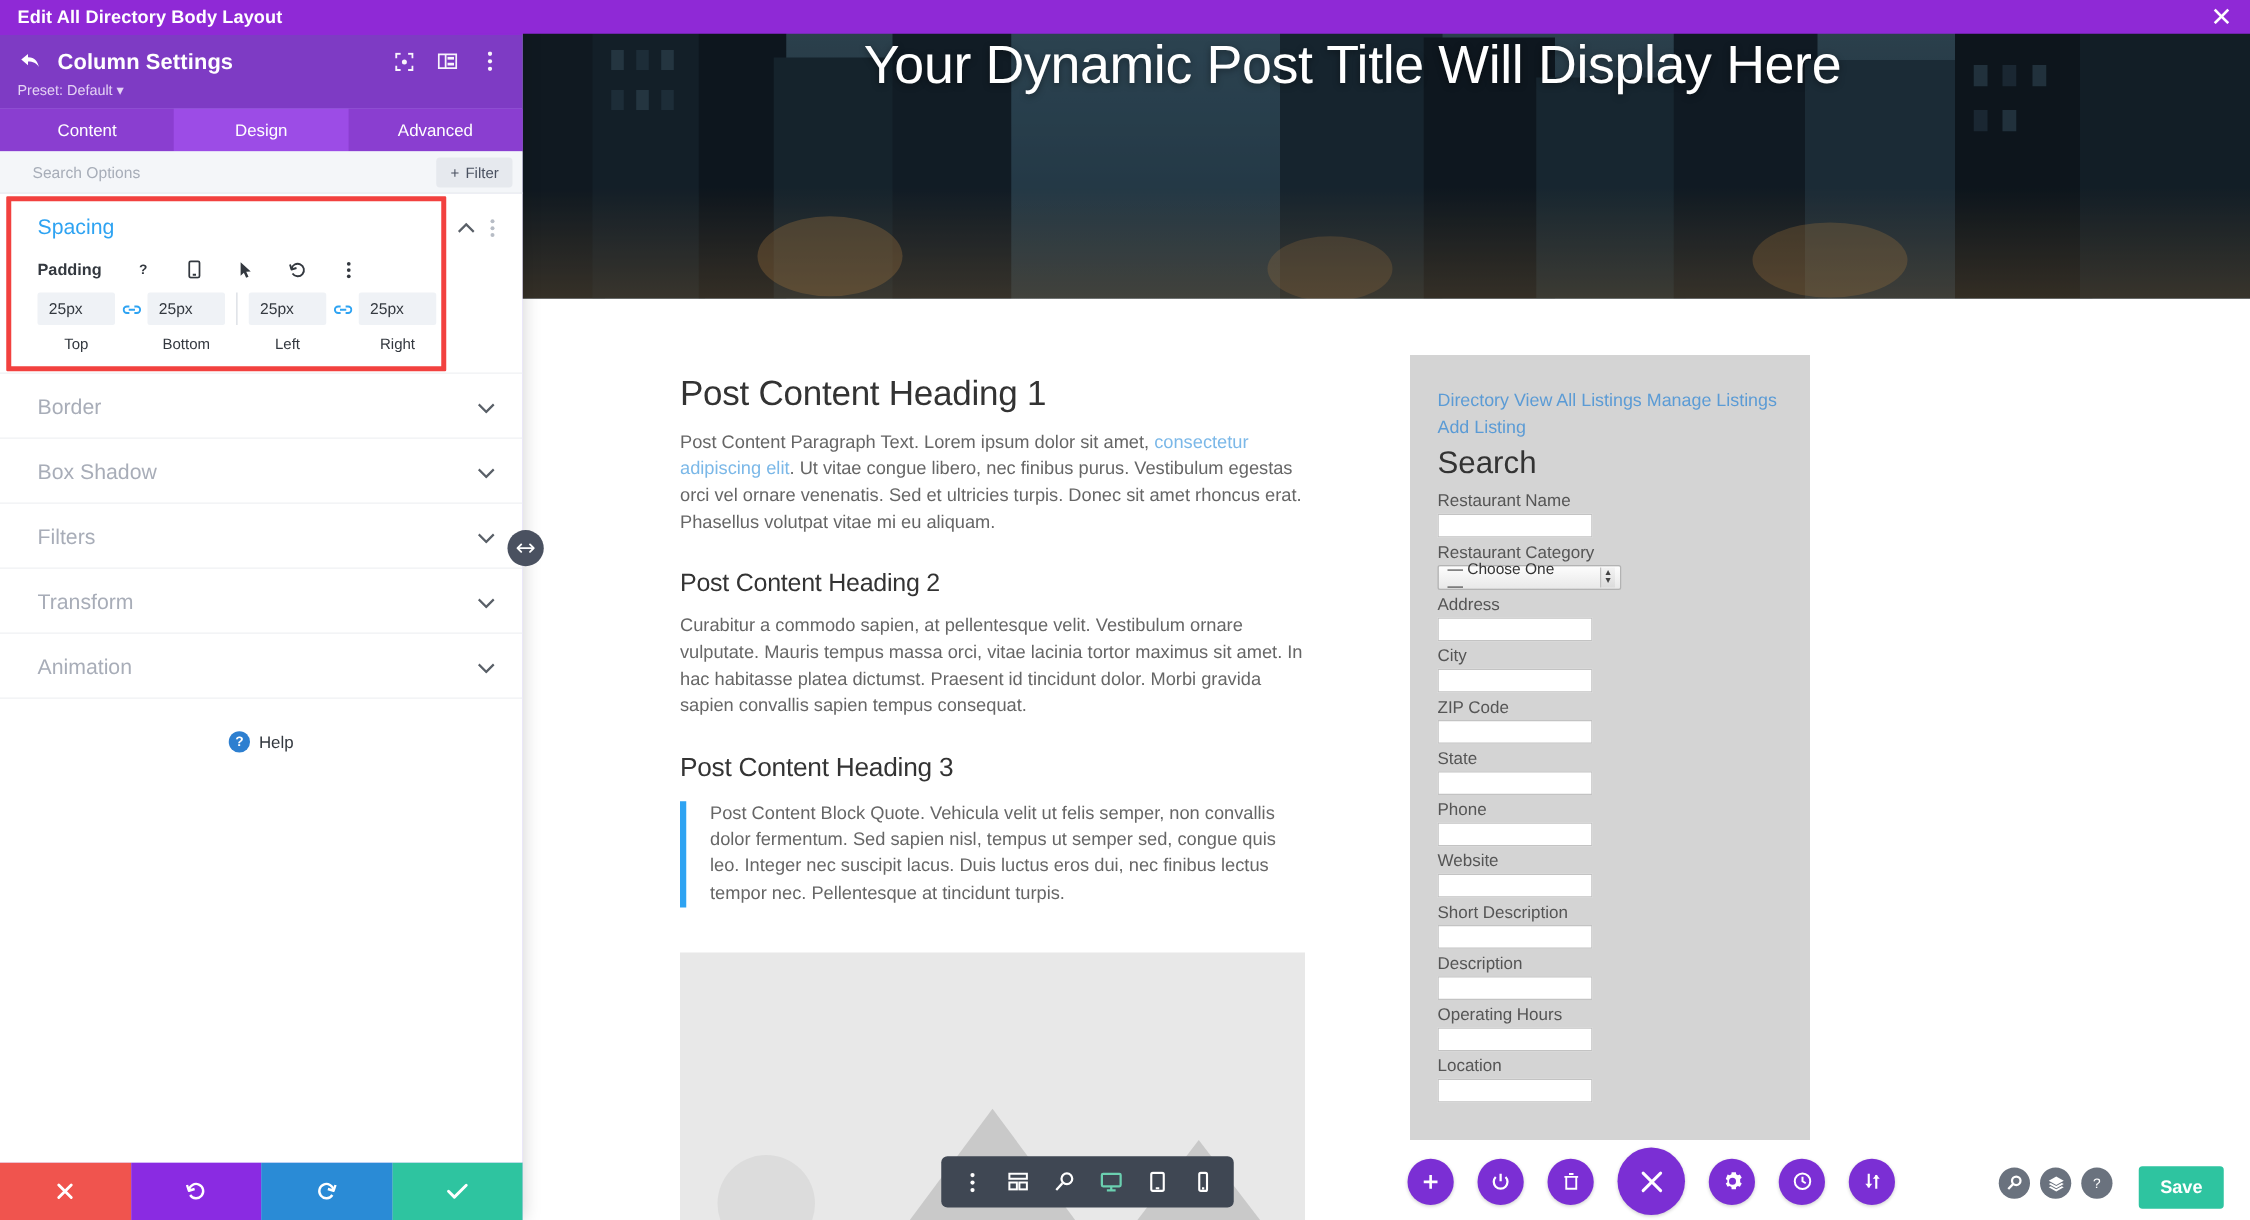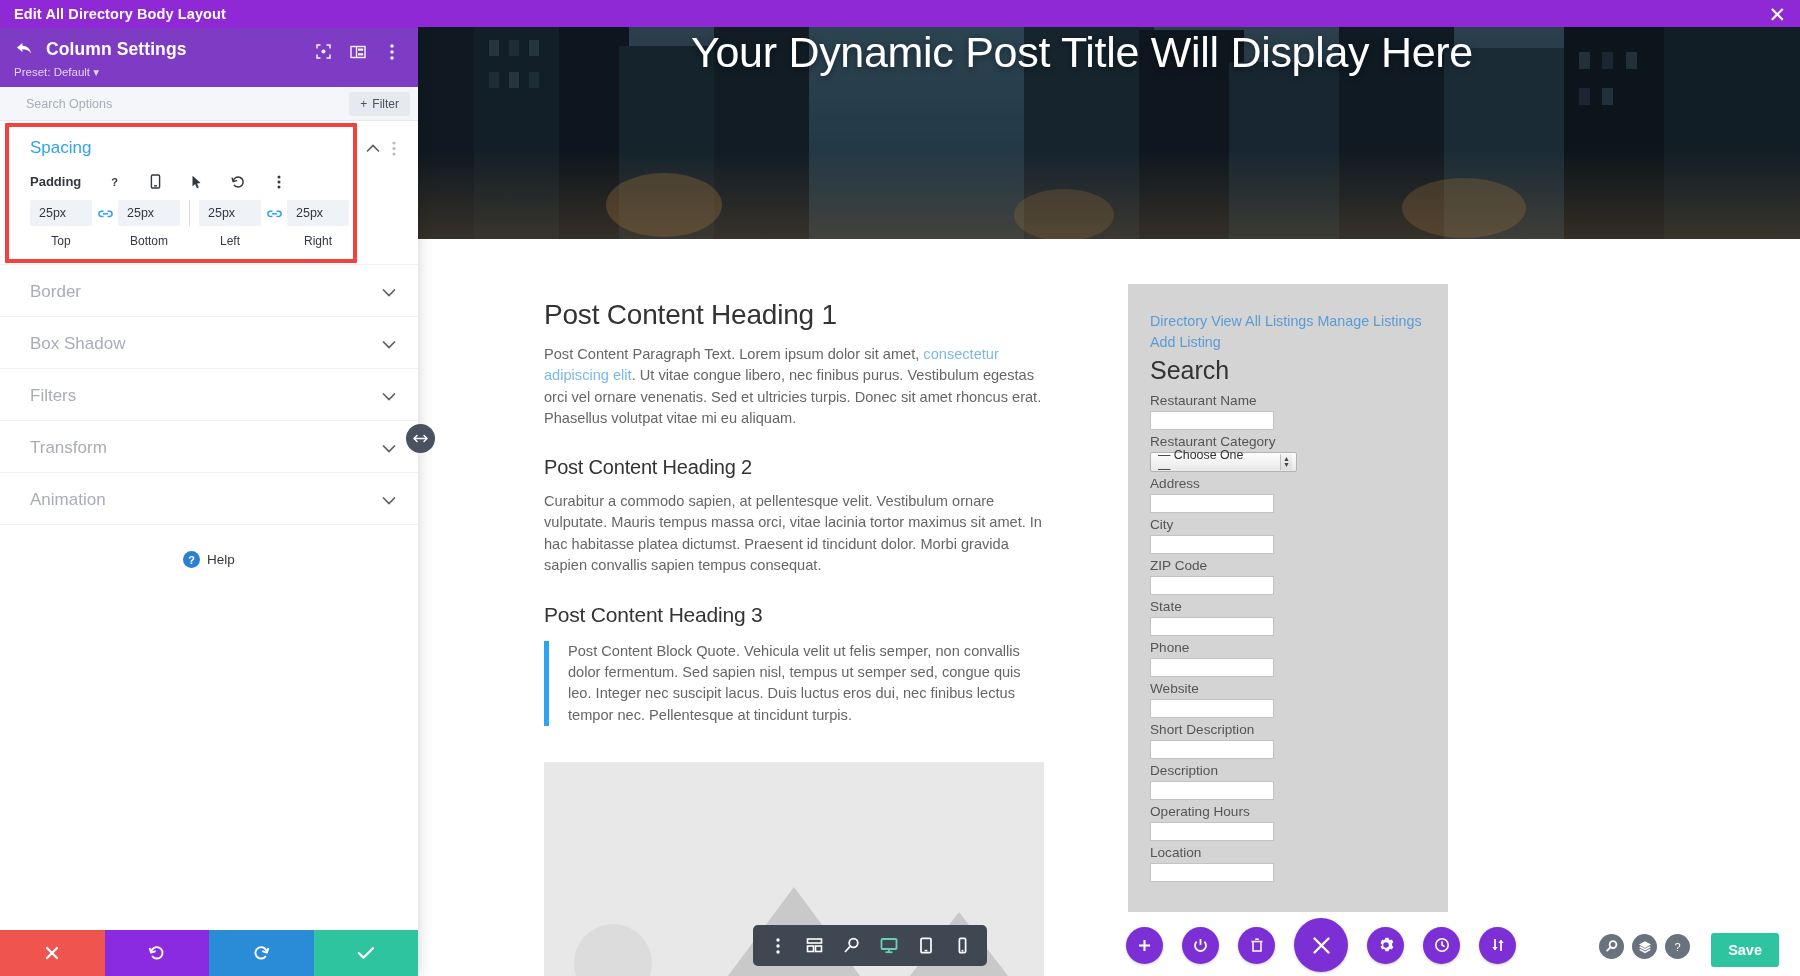"Column Settings" .sp-header-row { align-items: flex-end -> center }
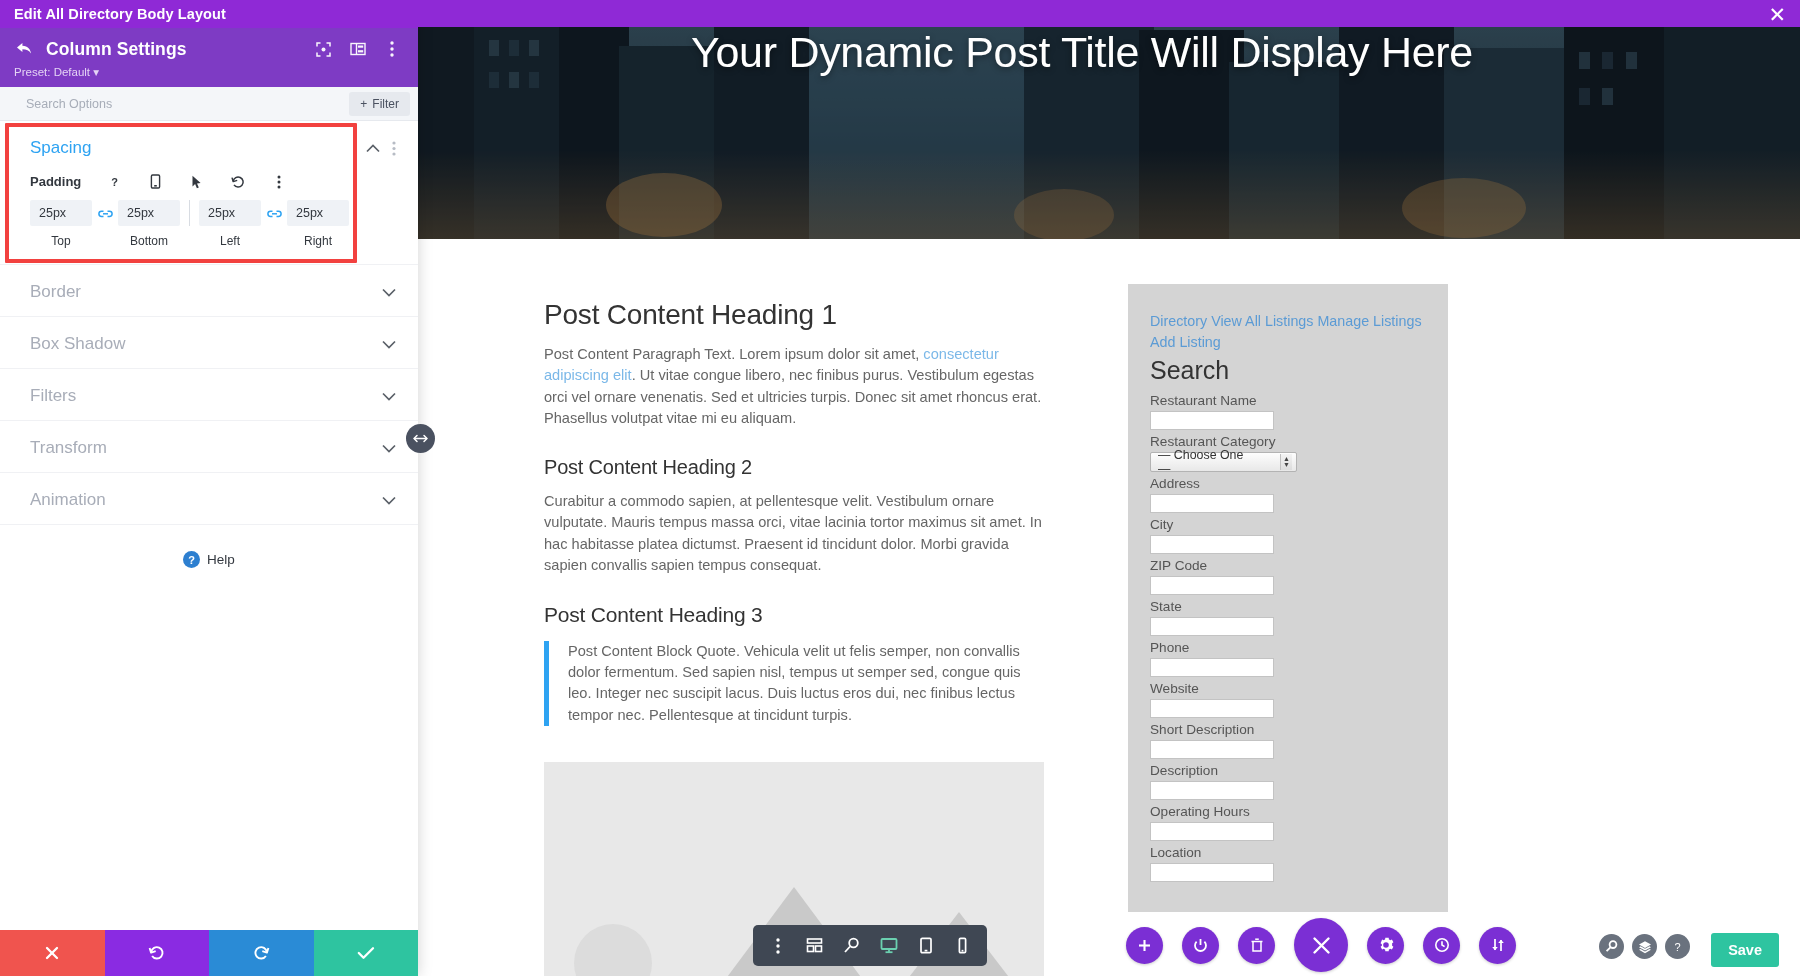"Content" div.sp-tabs { html: none -> <div> <div>Content</div> <div>Design</div> <div>Advanced</div> </div> }
